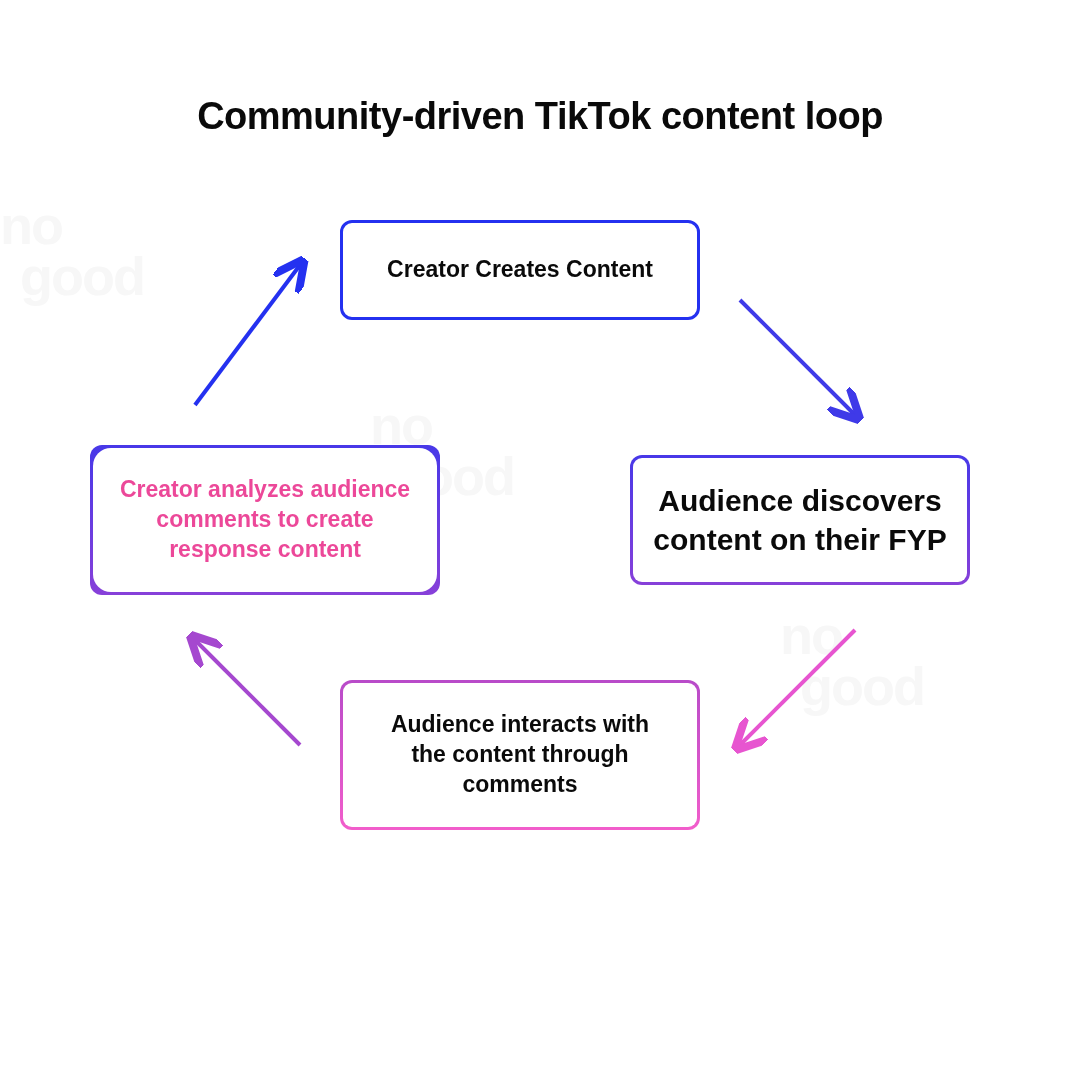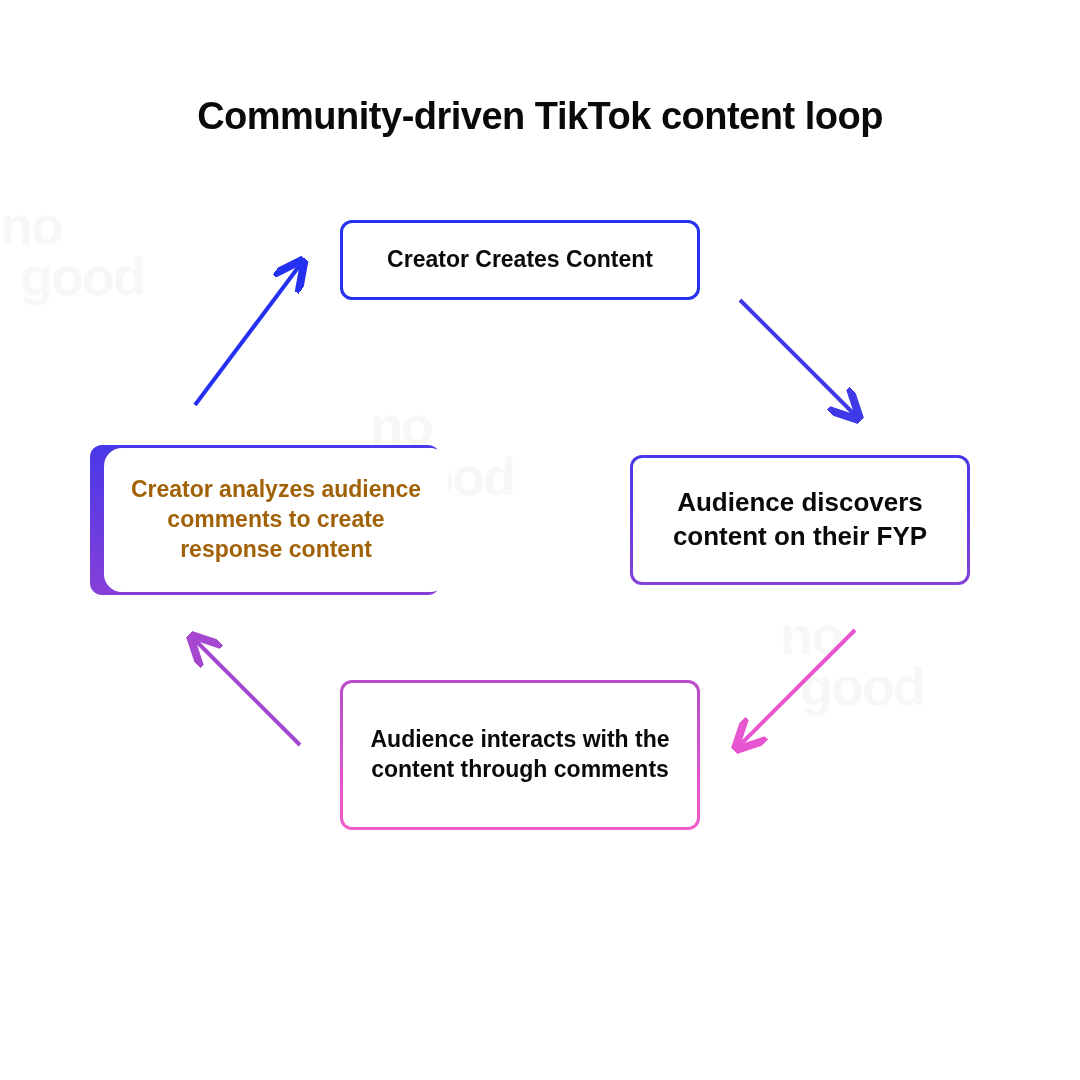"Creator Creates Content" .box-top { height: 80px -> 100px }
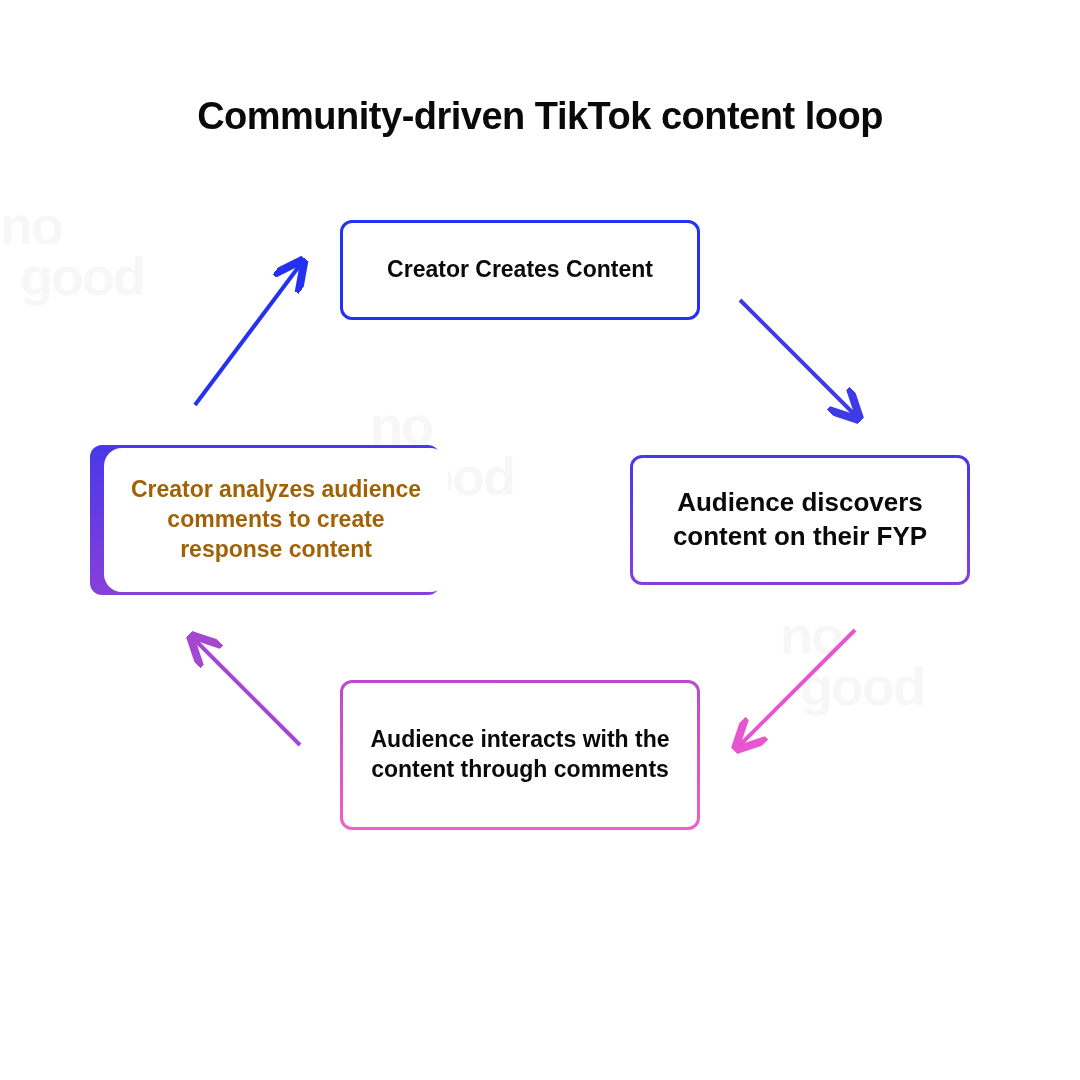"Creator analyzes audience comments to" .box-left-inner { color: #a16207 -> #ec4899; margin-left: 11px -> none }
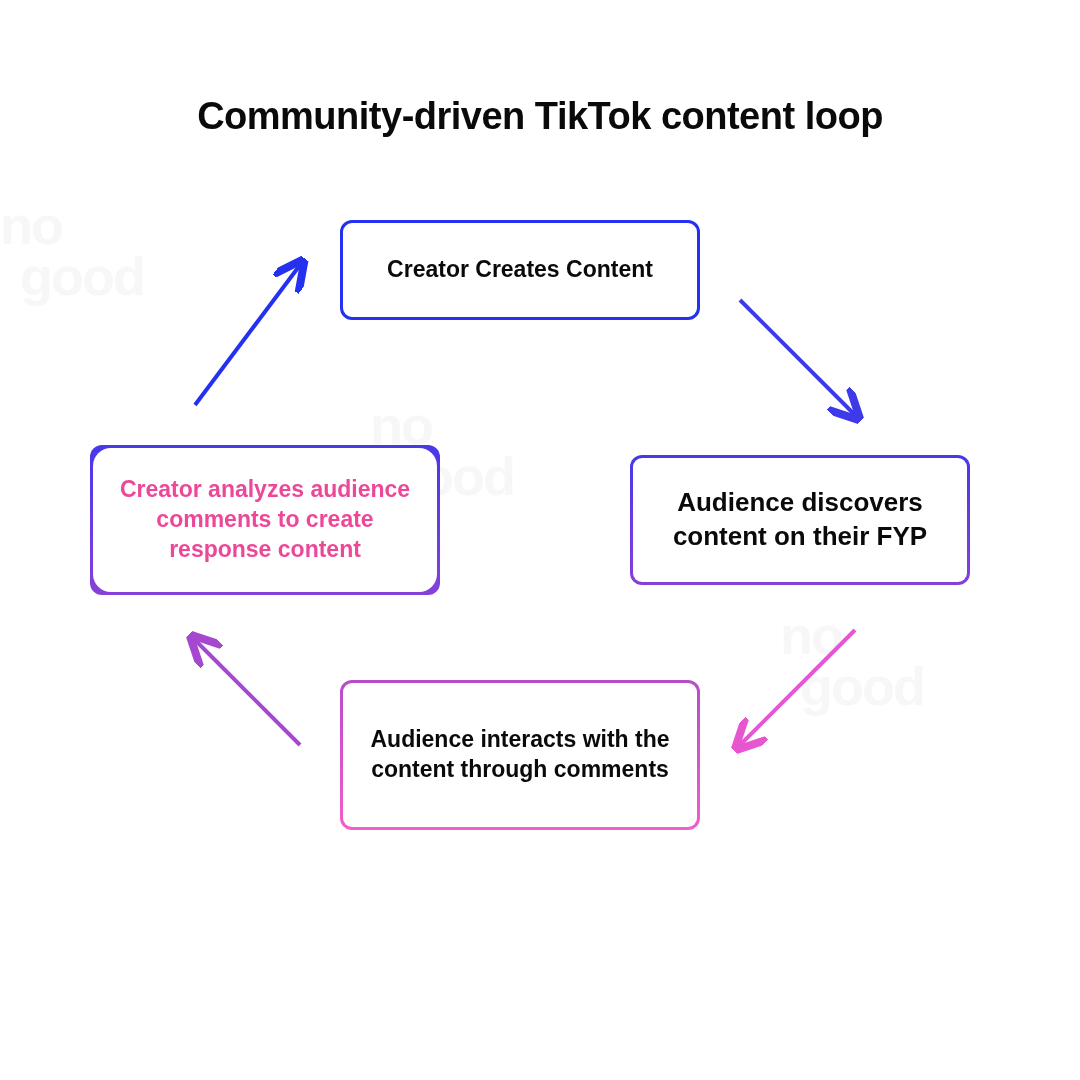"Audience discovers content on their" .box-right-inner { font-size: 26px -> 30px }
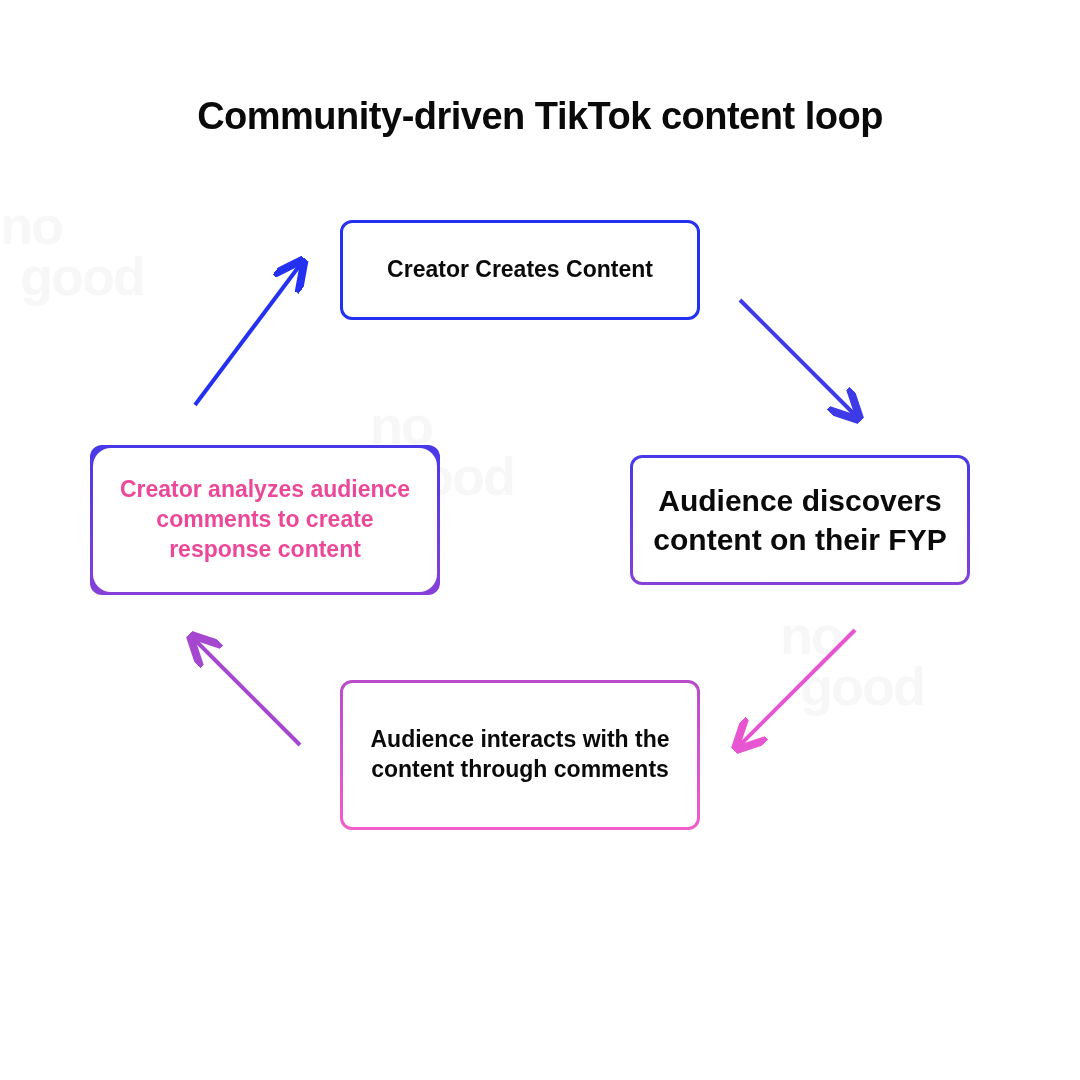"Audience interacts with the content" .box-bottom-inner { padding: 18px 15px -> 18px 30px }
